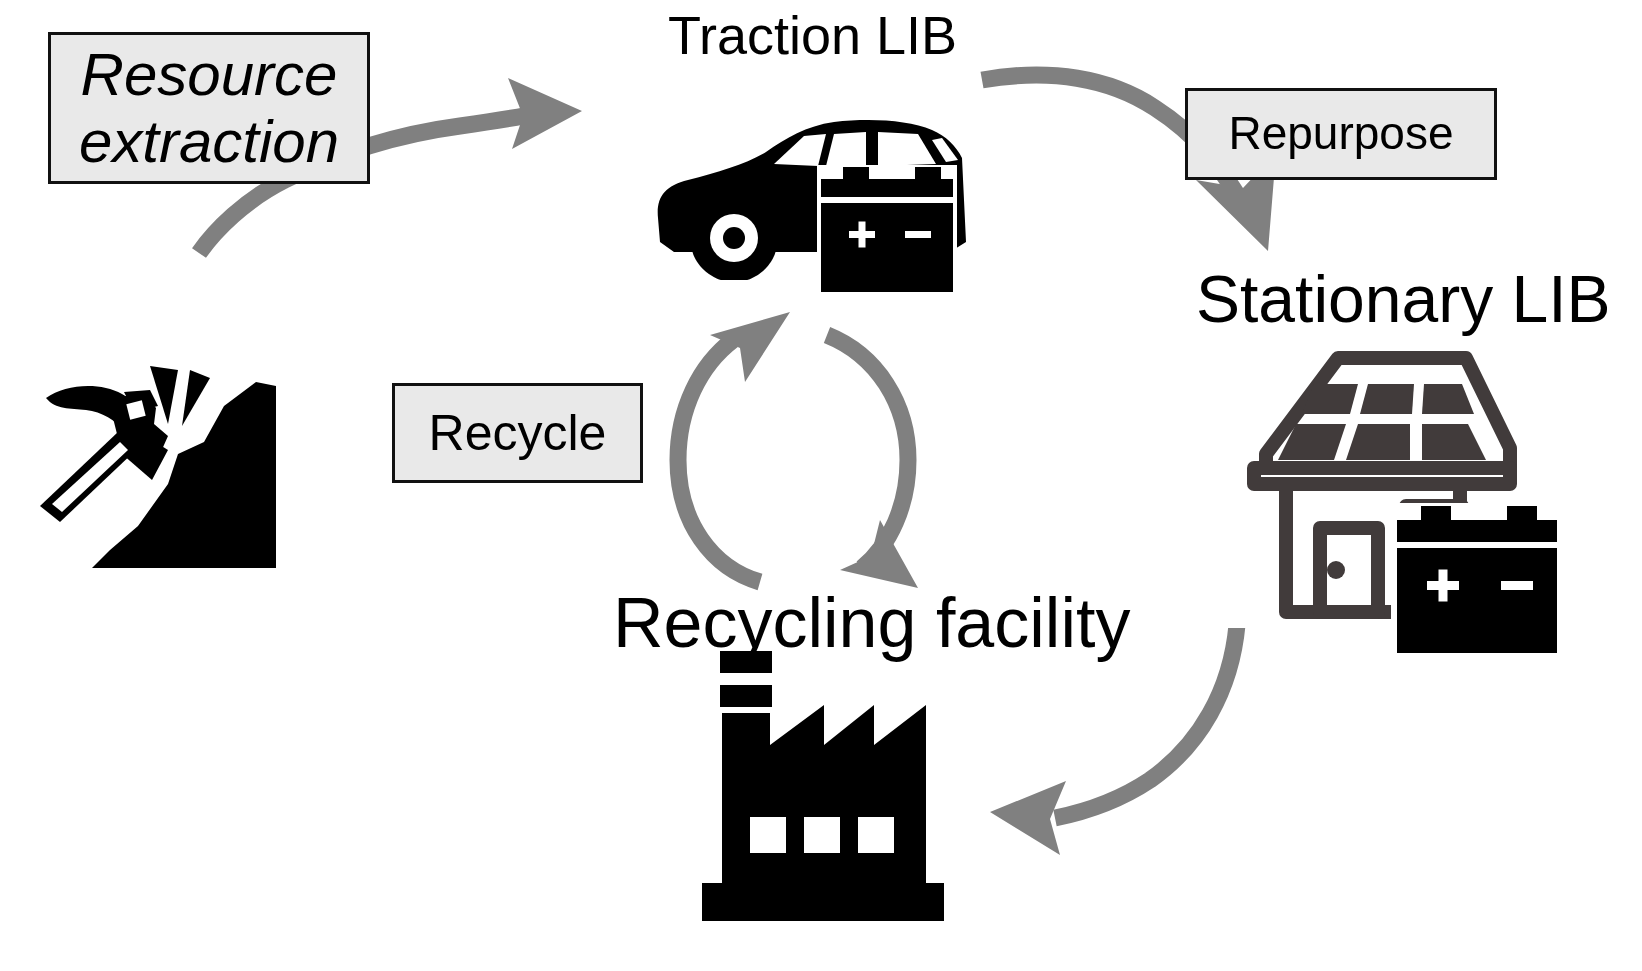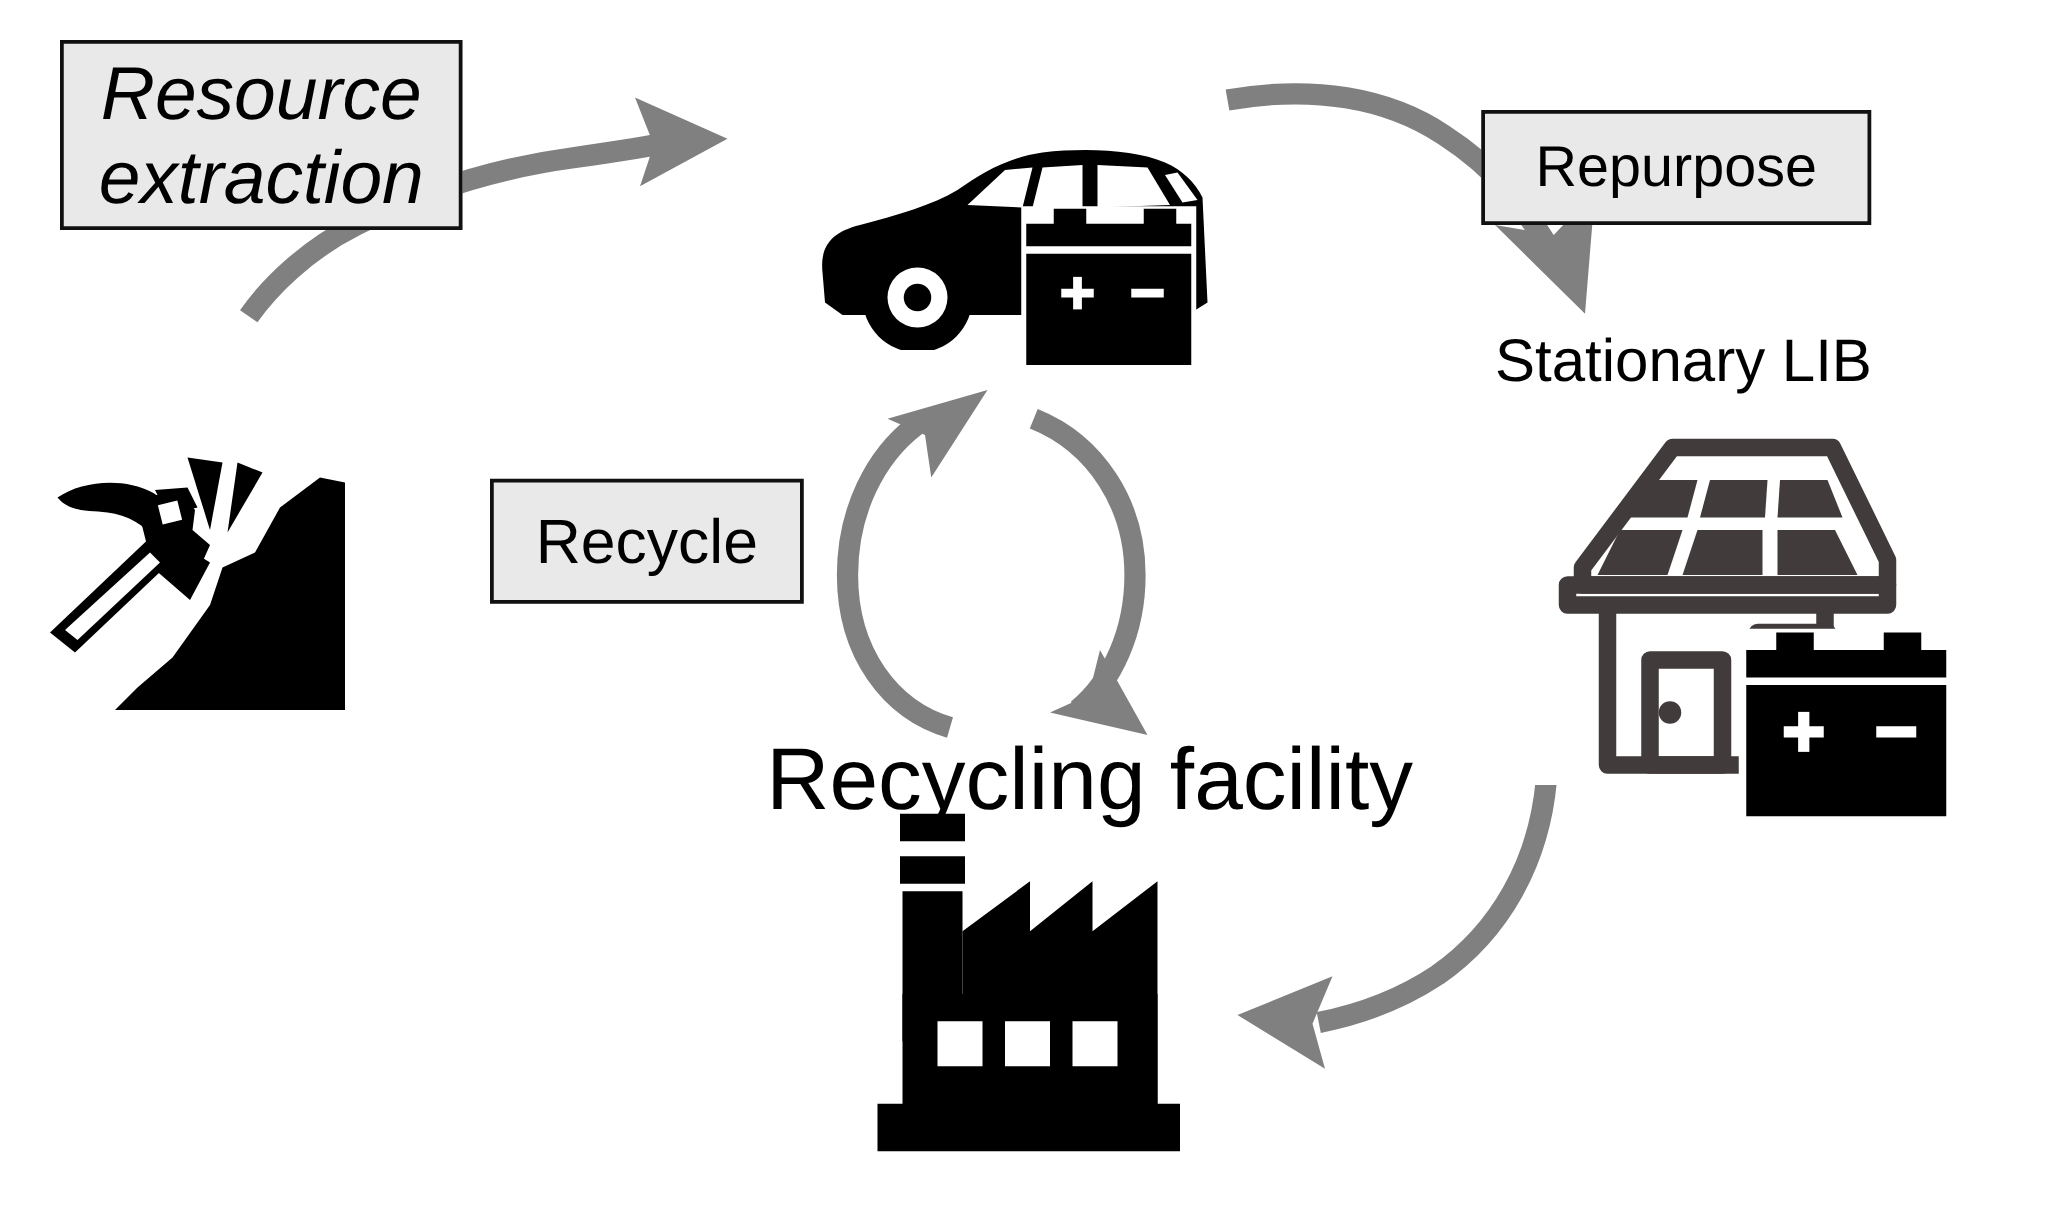"Traction LIB" div.abs { html: none -> <div>Traction LIB</div> }
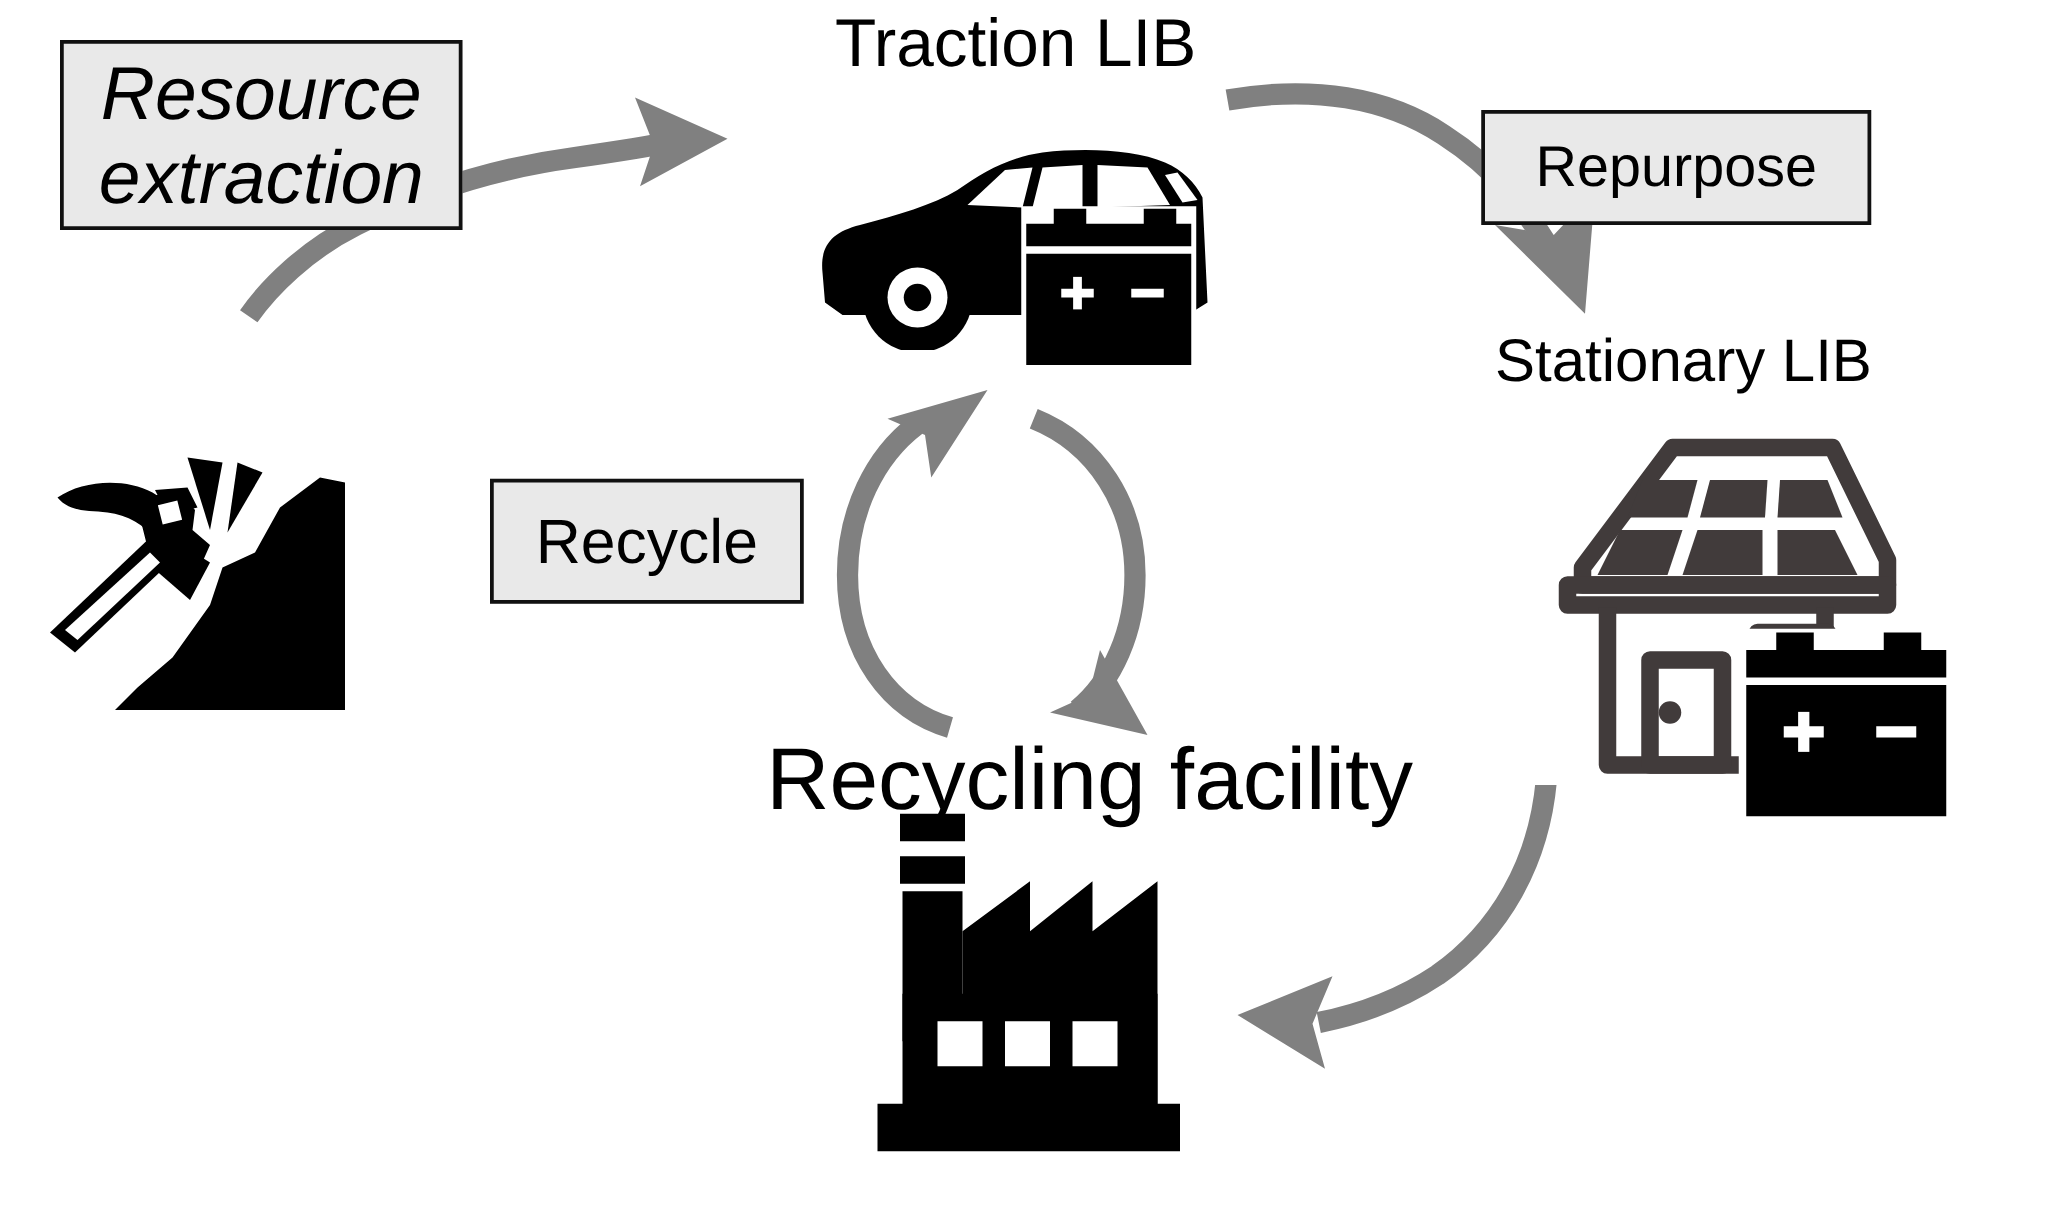"Stationary LIB" div.abs { font-size: 48px -> 66px }
